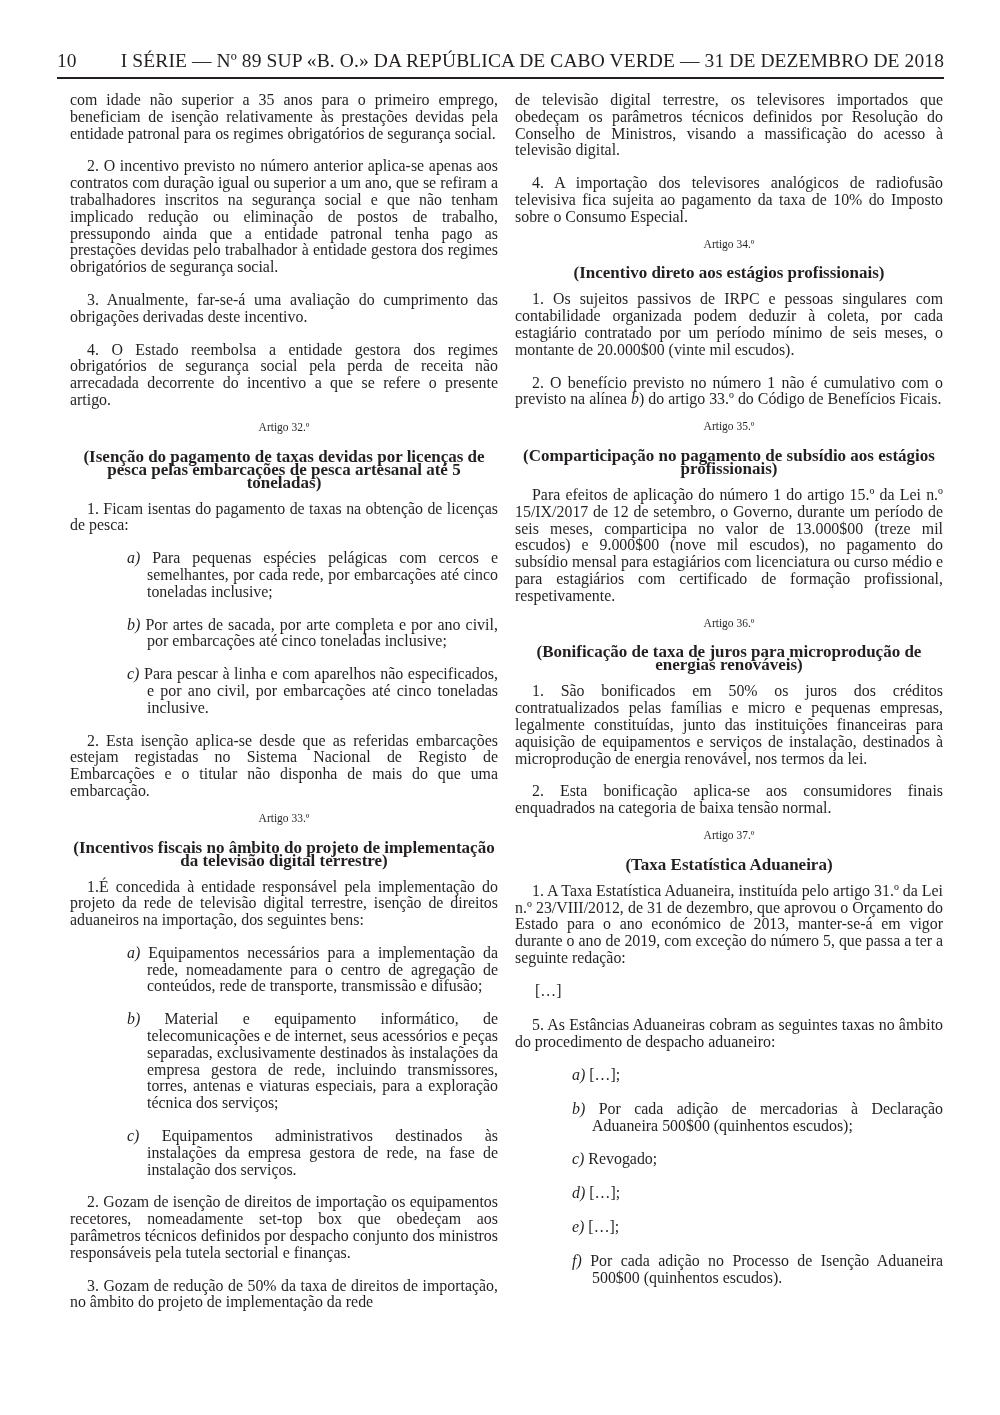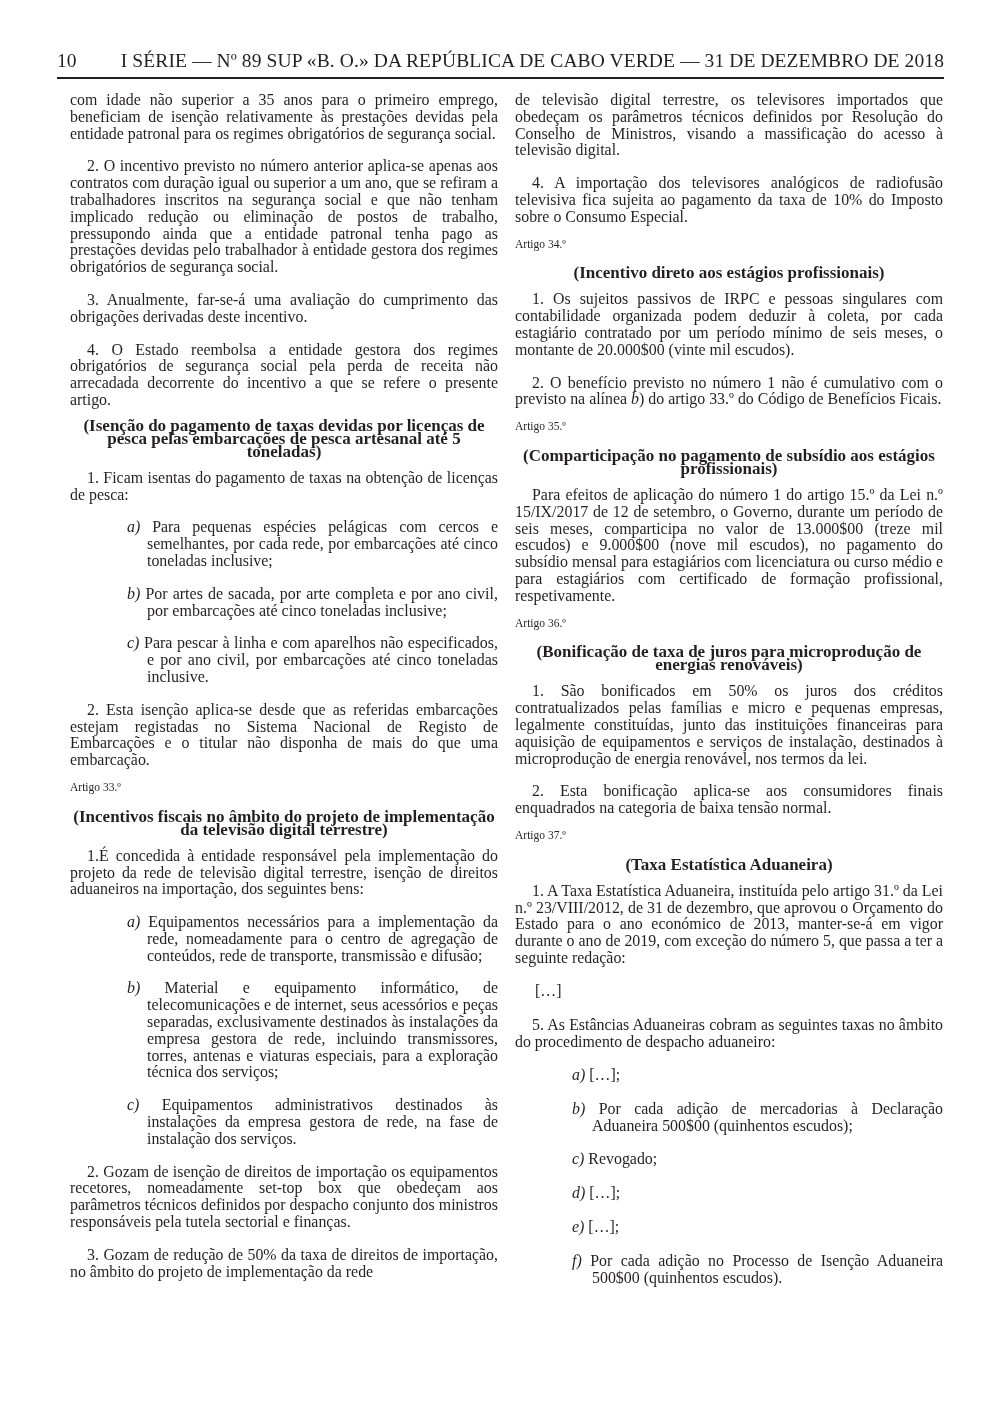"Artigo 34.º" .art { text-align: none -> center }
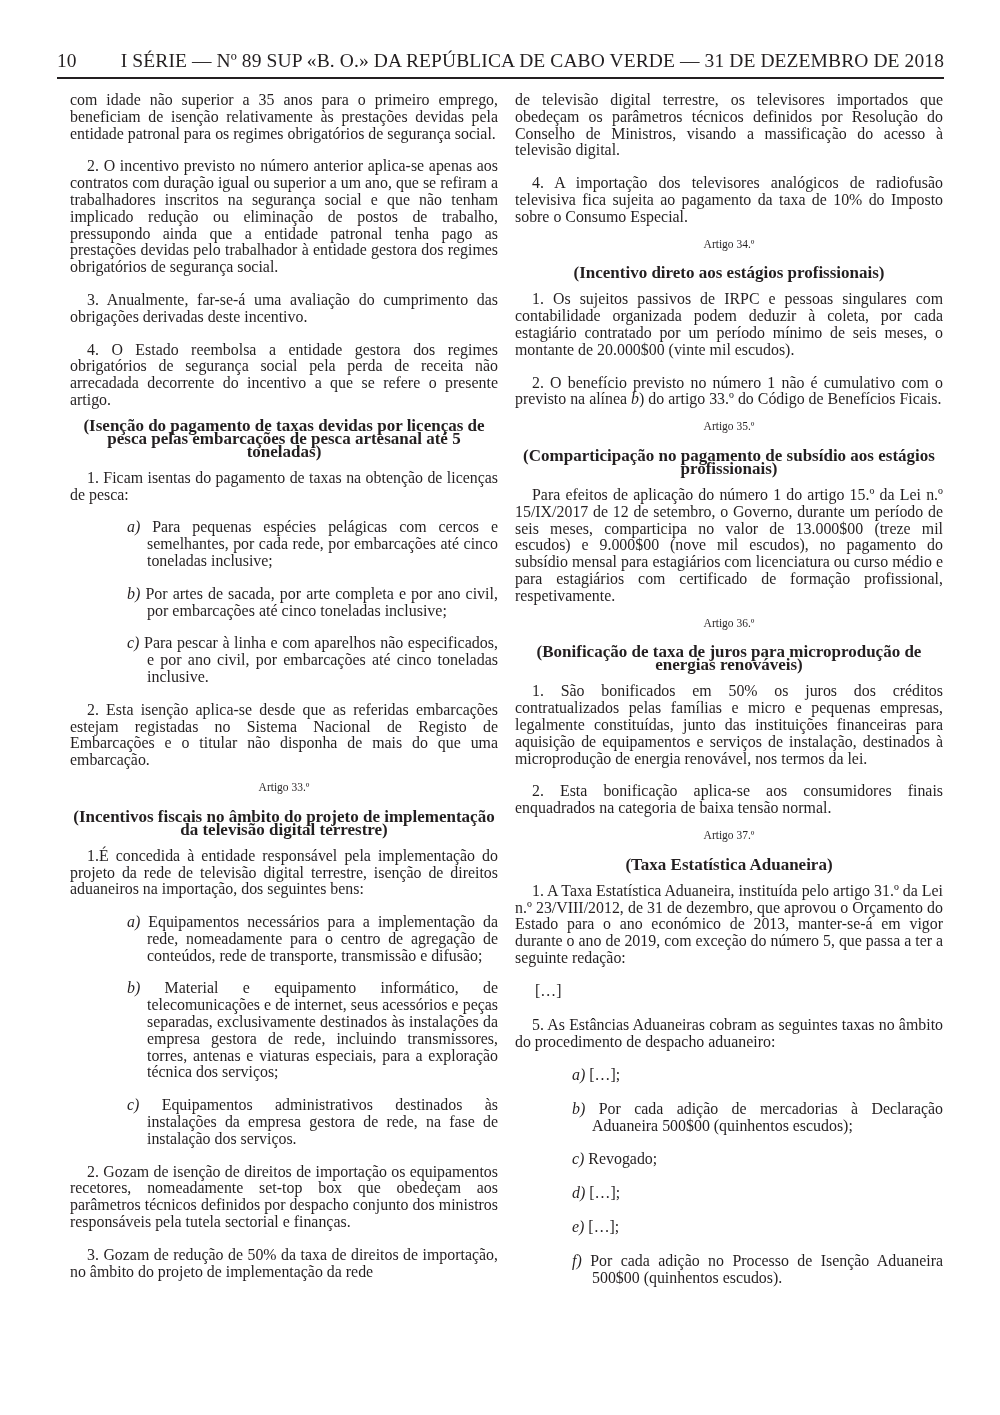"Artigo 32.º" div.art { html: none -> <div>Artigo 32.º</div> }
